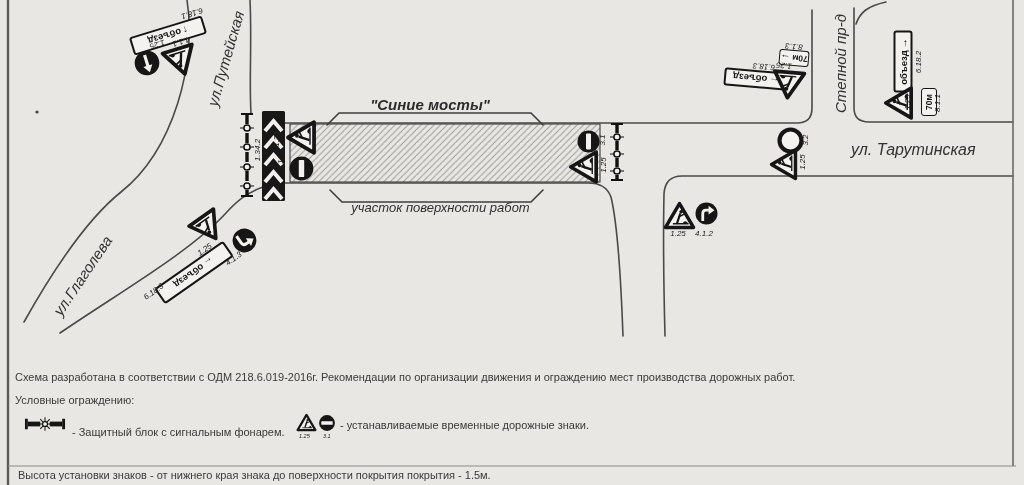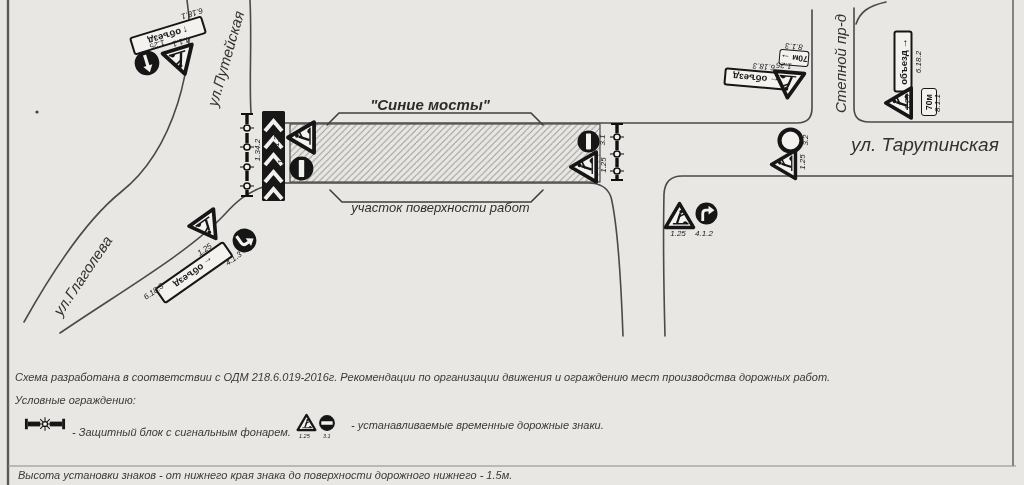"ул. Тарутинская" div.street { font-size: 19px -> 16px; top: 134px -> 141px }
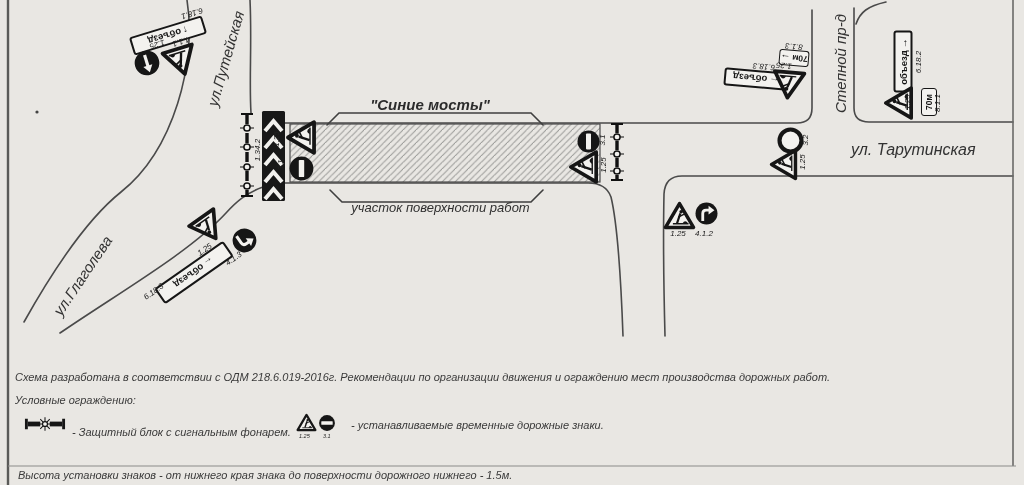"Схема разработана в соответствии с" .txt { font-style: italic -> none }
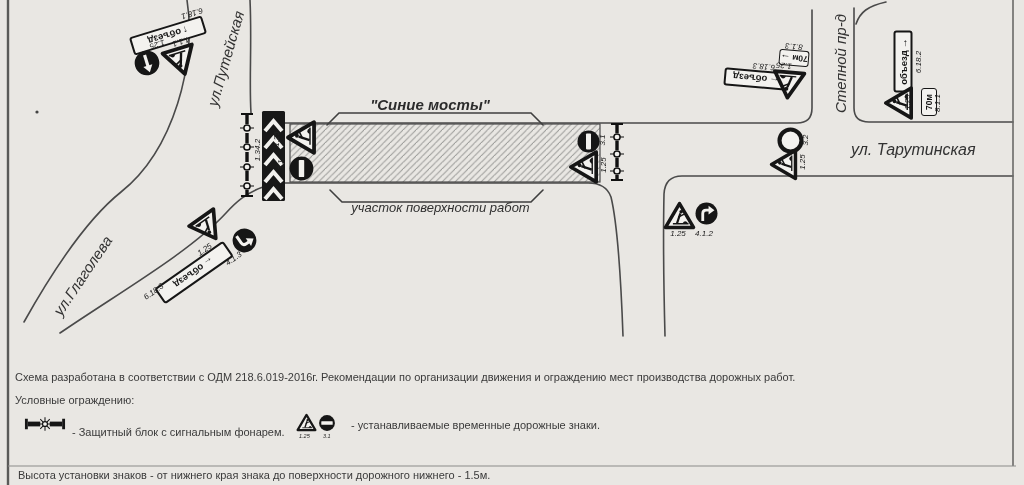"- устанавливаемые временные дорожные" div.txt { left: 351px -> 340px }
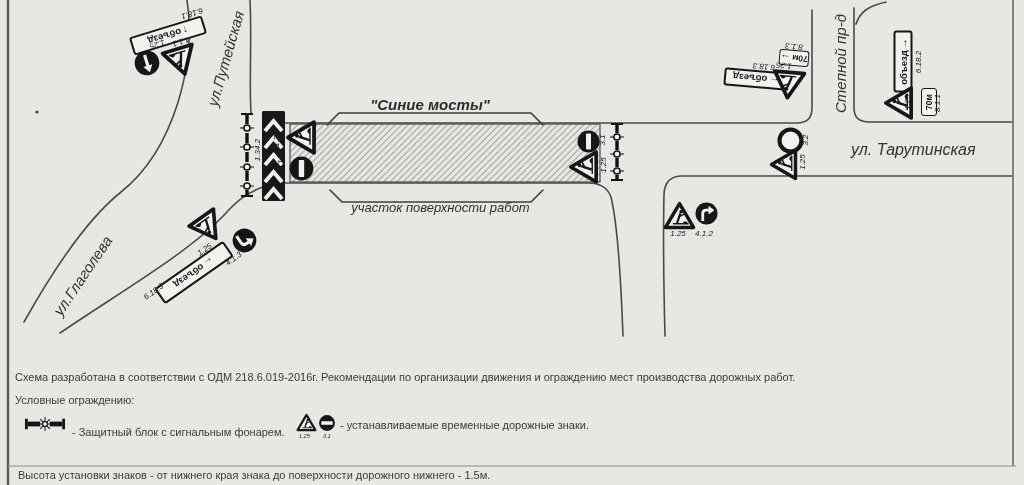"Высота установки знаков - от" div.txt { text: дорожного нижнего -> покрытия покрытия }
